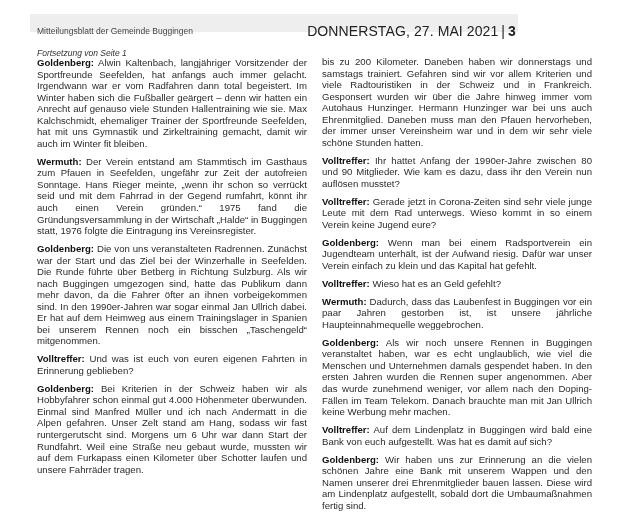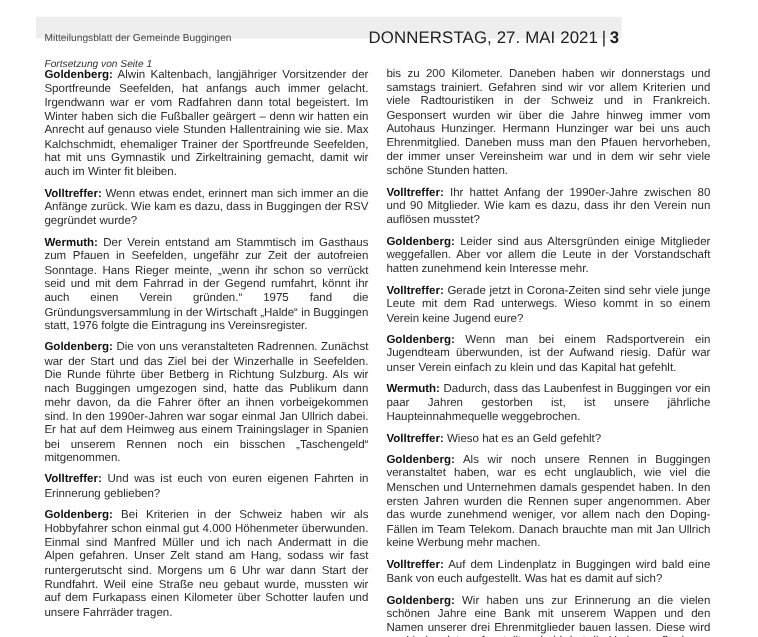"Volltreffer: Wenn etwas endet, erinnert" p { html: <p><span>Volltreffer:</span><span> Wenn etwas endet, erinnert man sich immer an die Anfänge zurück. Wie kam es dazu, dass in Buggingen der RSV gegründet wurde?</span></p> -> none }
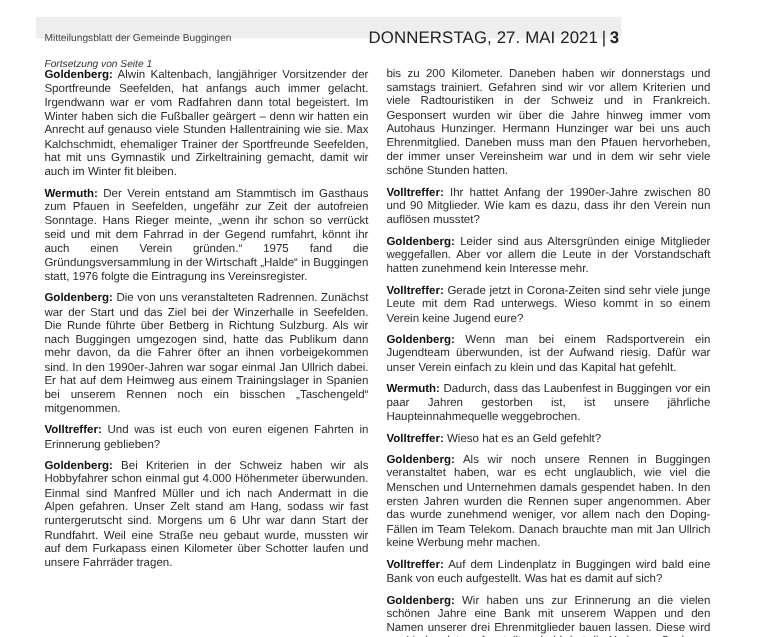"Goldenberg: Leider sind aus" p { html: <p><span>Goldenberg:</span><span> Leider sind aus Altersgründen einige Mitglieder weggefallen. Aber vor allem die Leute in der Vorstandschaft hatten zunehmend kein Interesse mehr.</span></p> -> none }
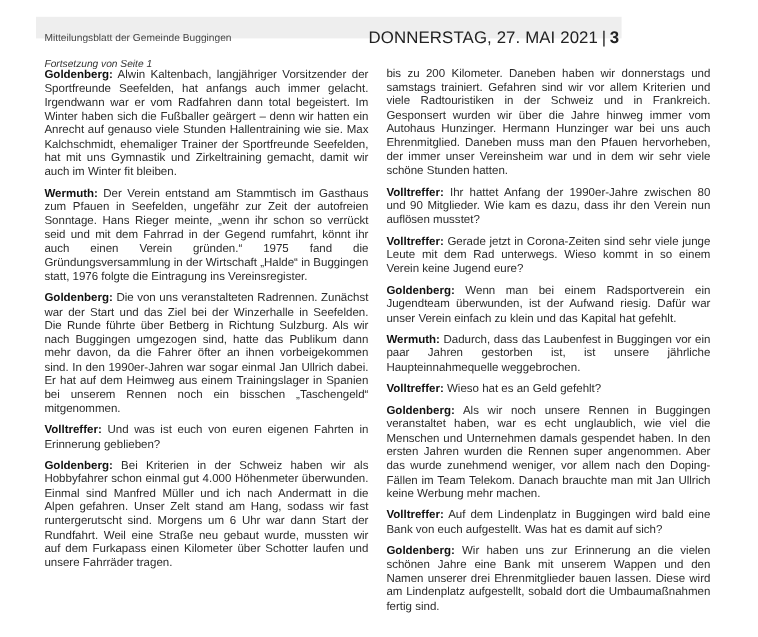"Wenn man bei einem Radsportverein" span { text: überwunden -> unterhält }
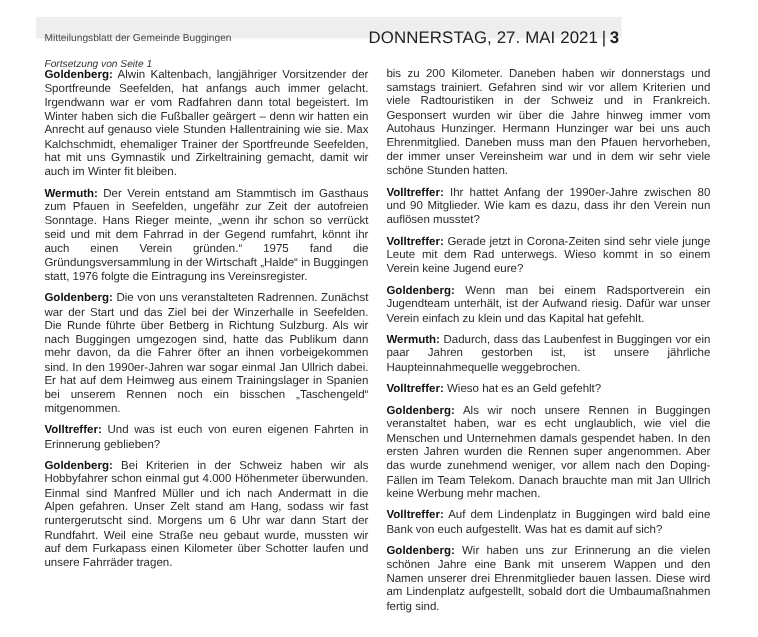"Wermuth: Dadurch, dass das Laubenfest" p { order: before "Volltreffer: Wieso hat es an" -> after "Volltreffer: Wieso hat es an" }
